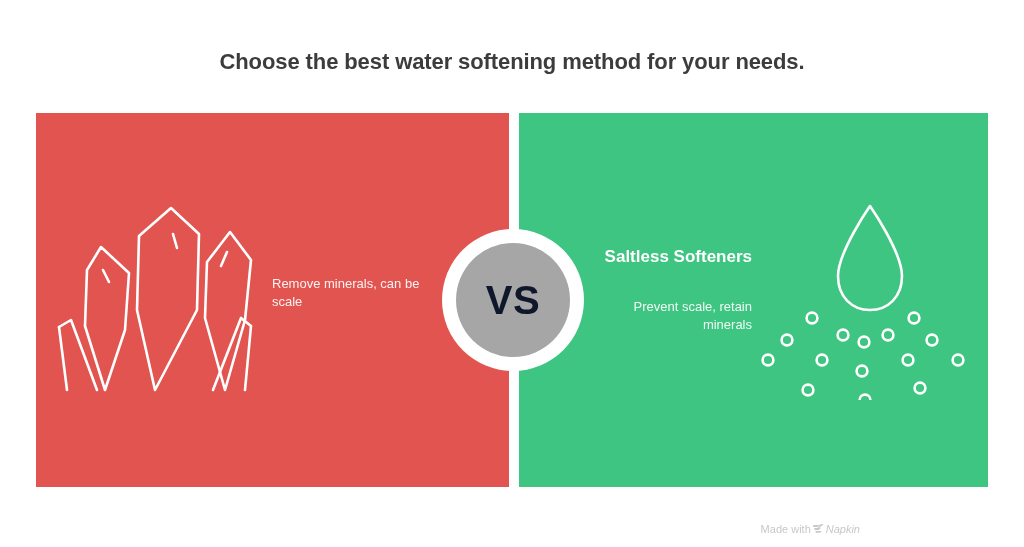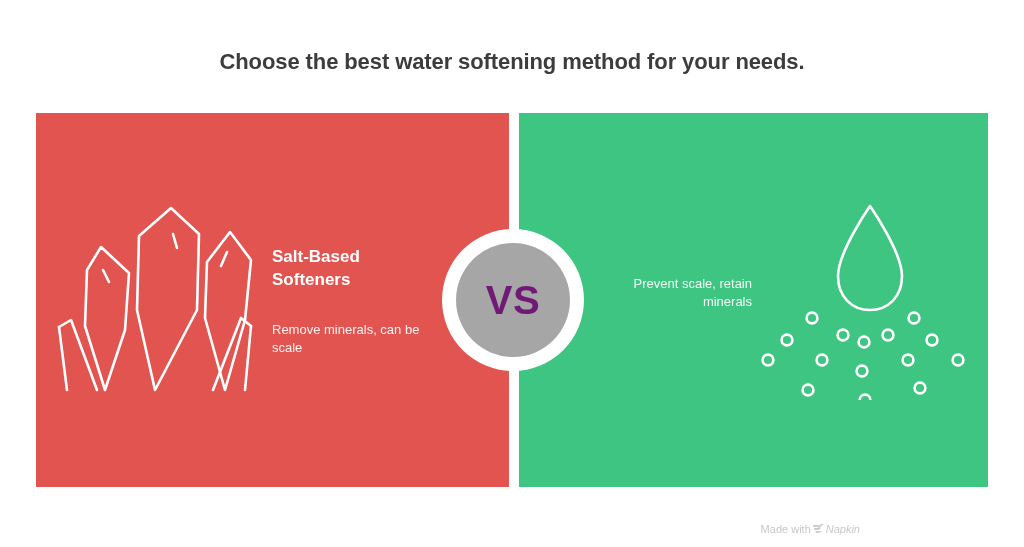"Salt-Based Softeners" div.heading { html: <div>Salt-Based Softeners</div> -> none }
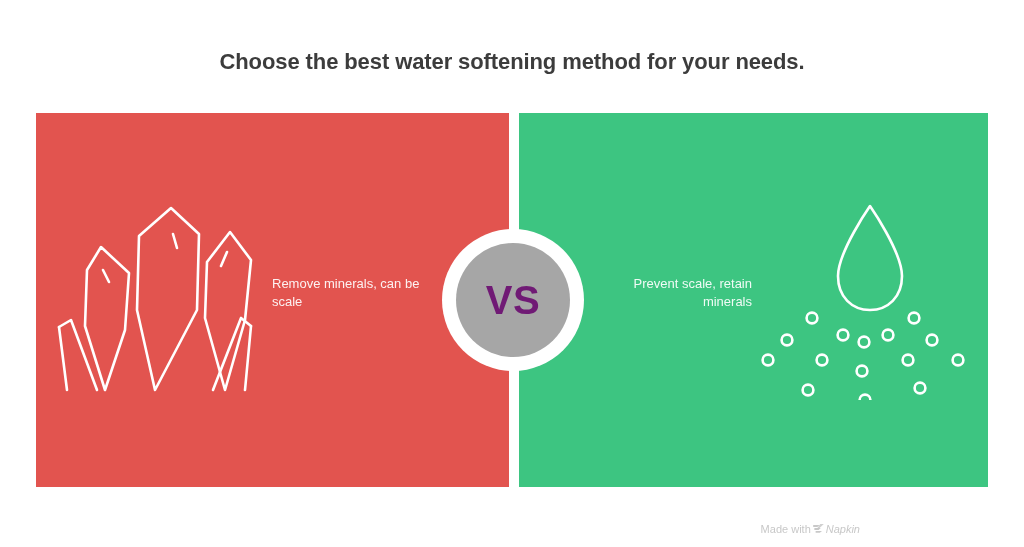"Saltless Softeners" div.heading { html: none -> <div>Saltless Softeners</div> }
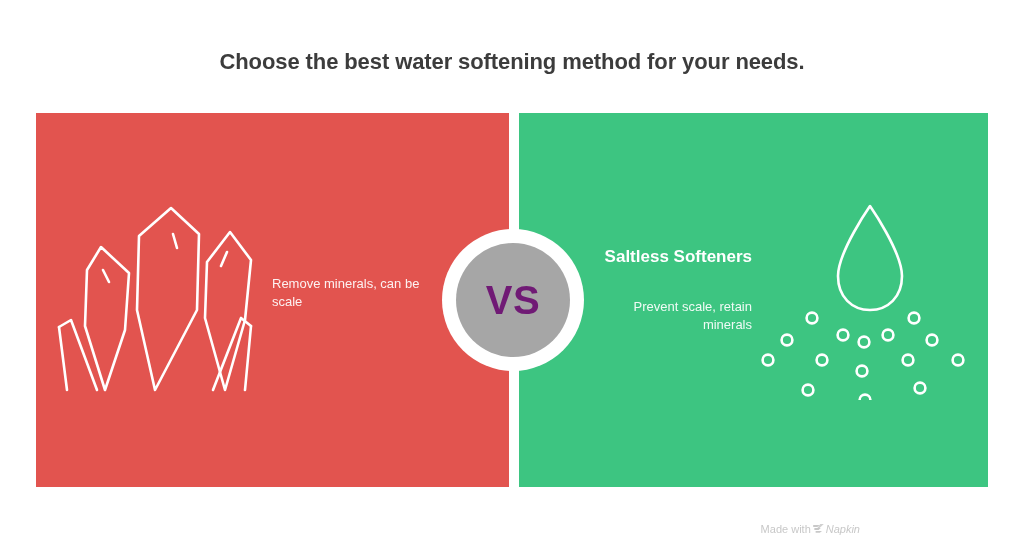"VS" .vs-label { color: #701a75 -> #0f172a }
